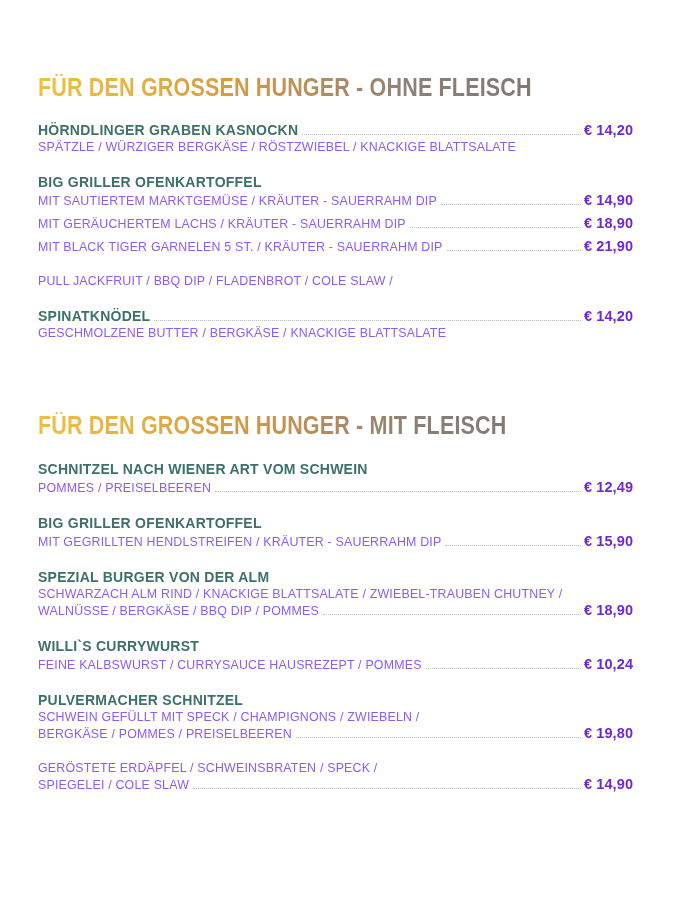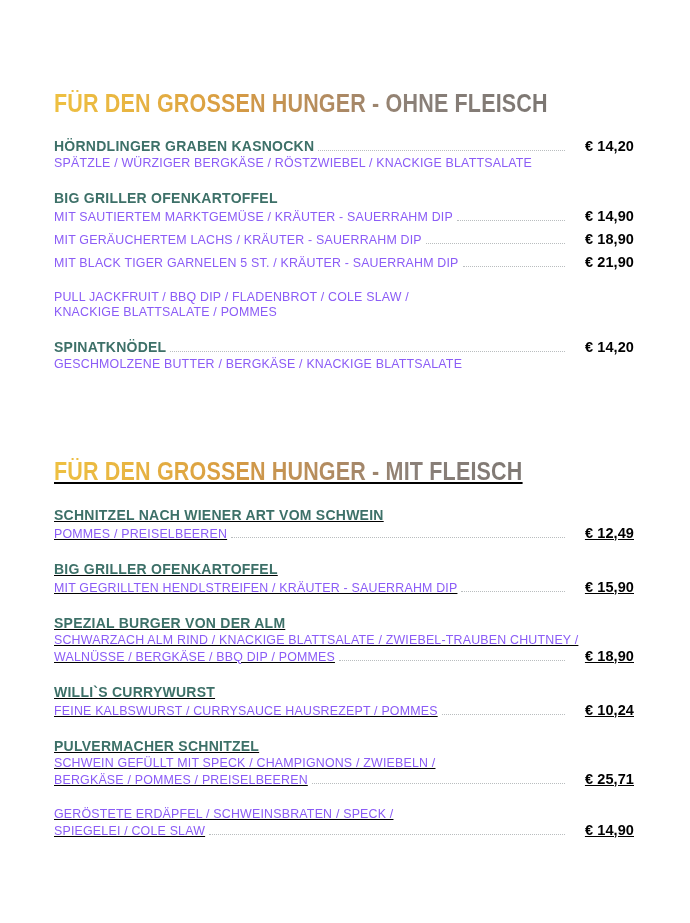"FÜR DEN GROSSEN HUNGER -" .section { margin: 16px -> 0 }
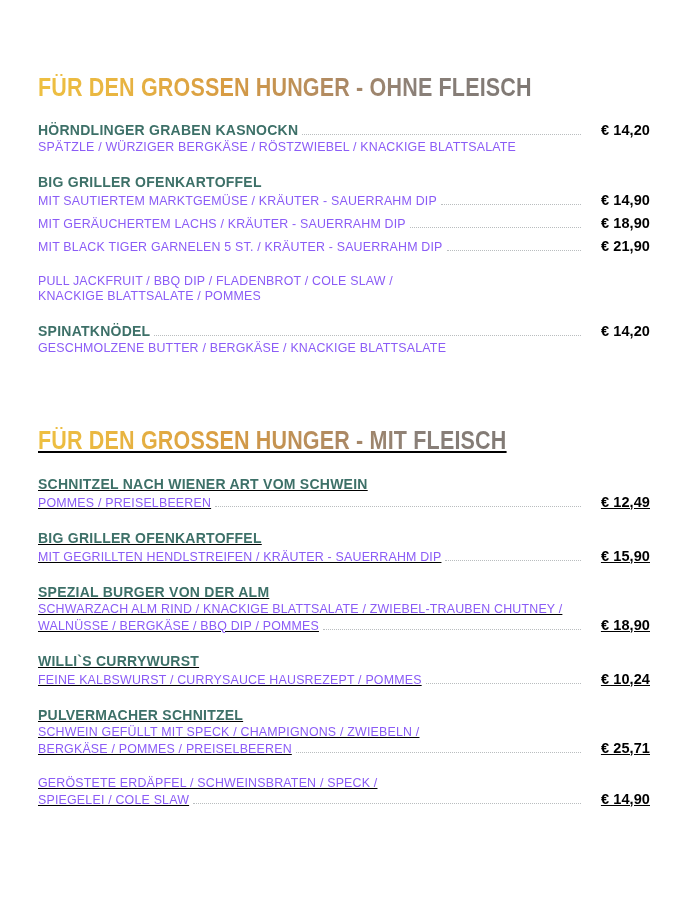"€ 14,20" .price { color: #000000 -> #6d28d9; text-align: right -> left }
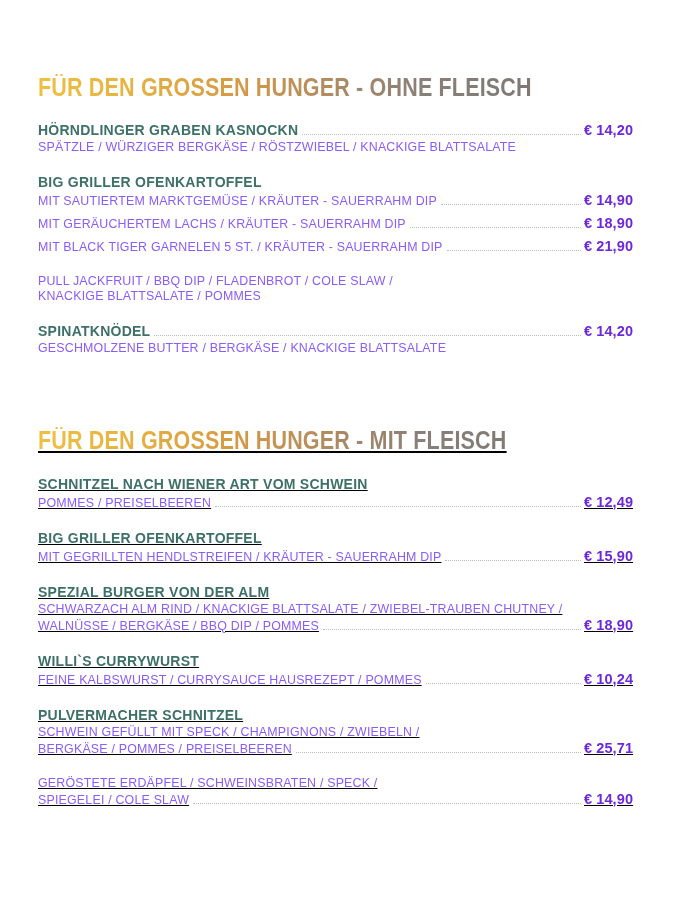"KNACKIGE BLATTSALATE / POMMES" div.row { html: <div> <span>KNACKIGE BLATTSALATE / POMMES</span> <span></span> <span></span> </div> -> none }
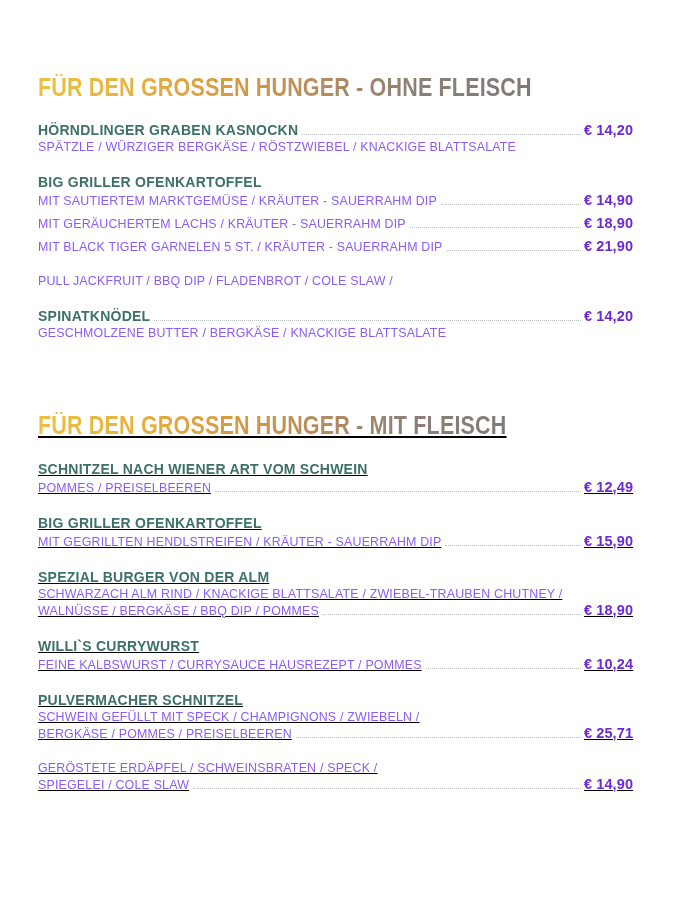"FÜR DEN GROSSEN HUNGER - MIT" #sec2 { text-decoration: underline -> none }
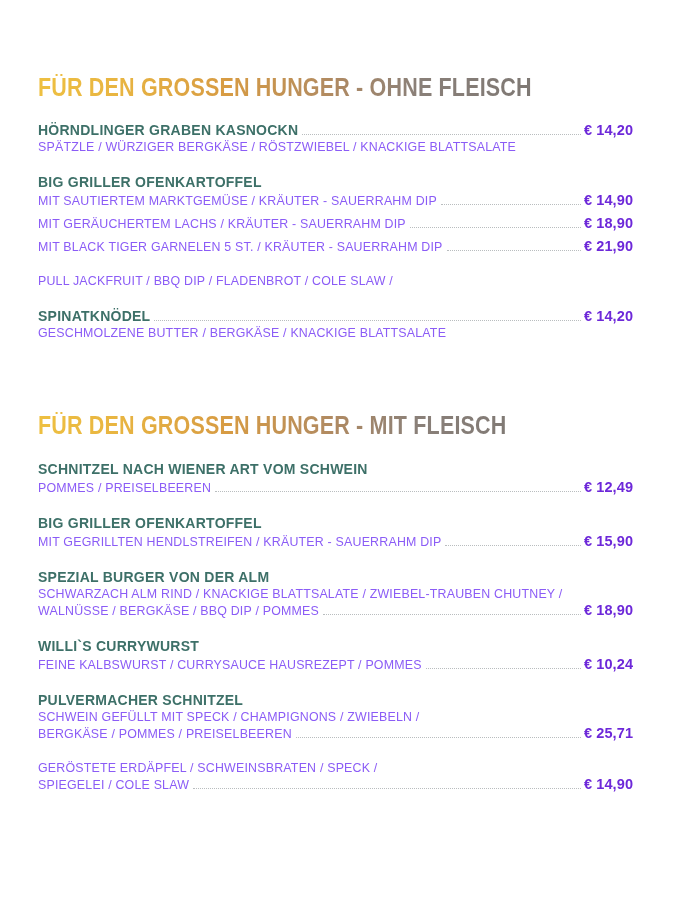"€ 25,71" span.price { text: 25,71 -> 19,80 }
